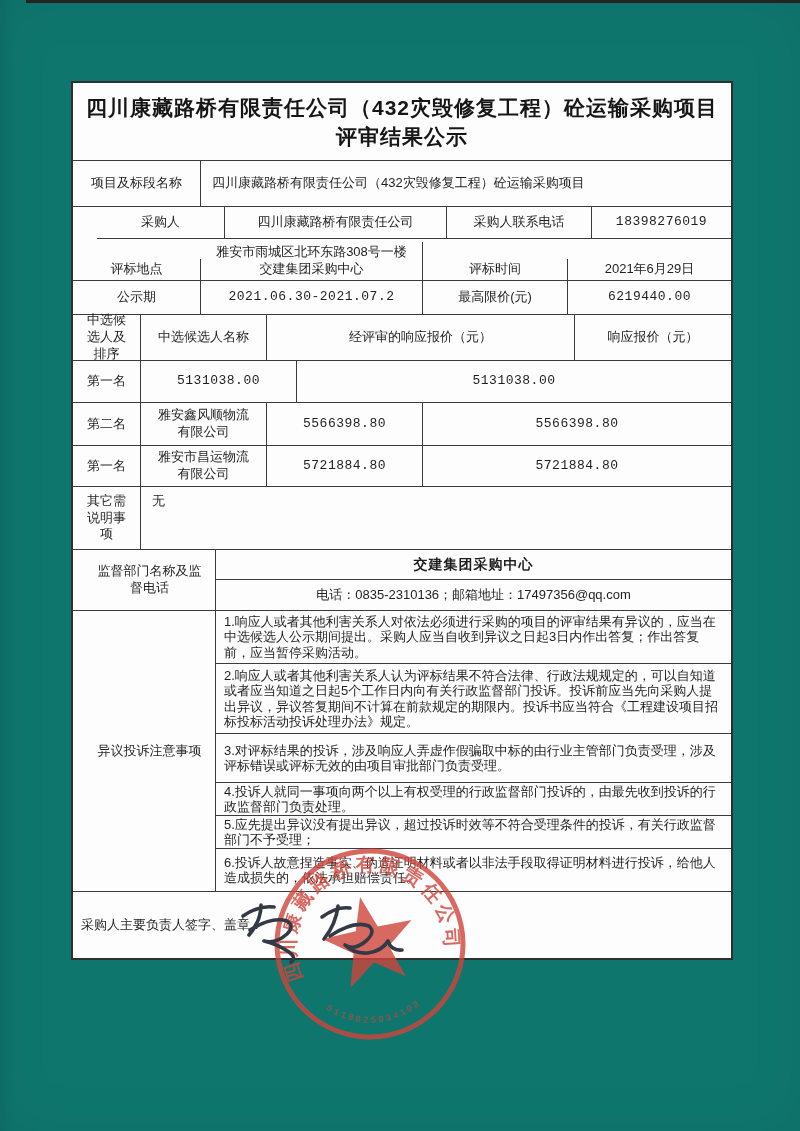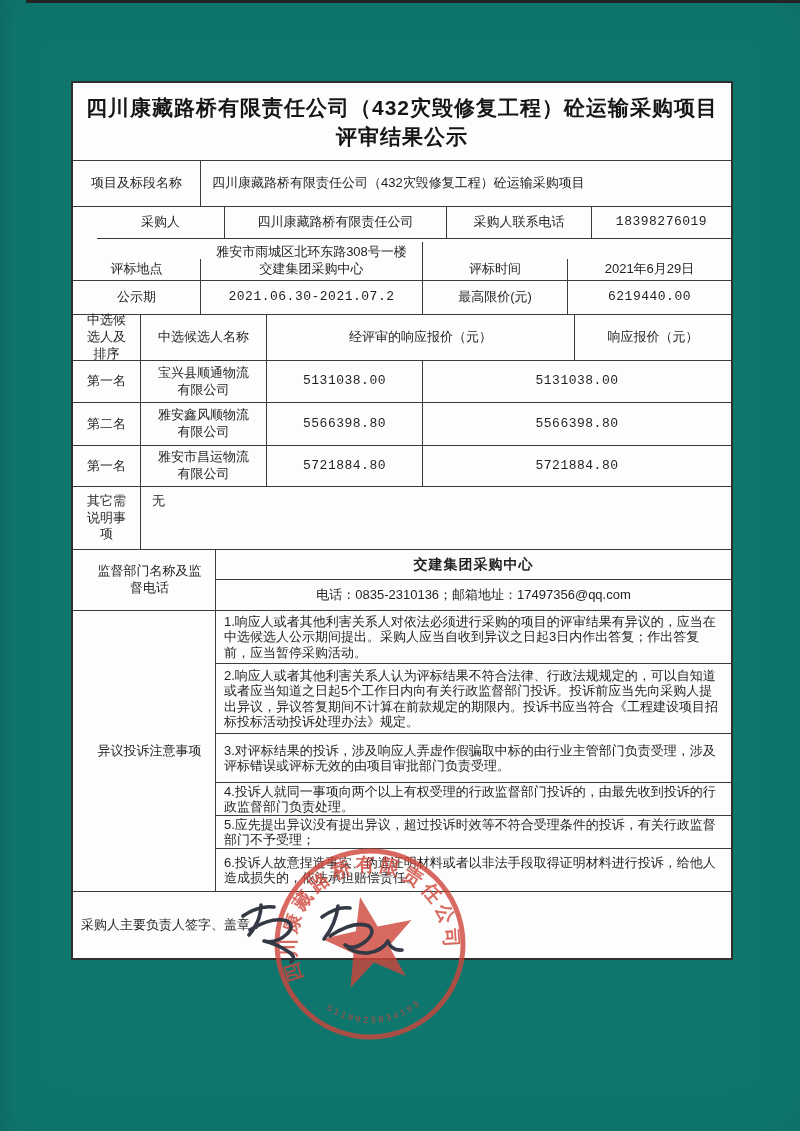"宝兴县顺通物流有限公司" div.cell { html: <div>宝兴县顺通物流有限公司</div> -> none }
